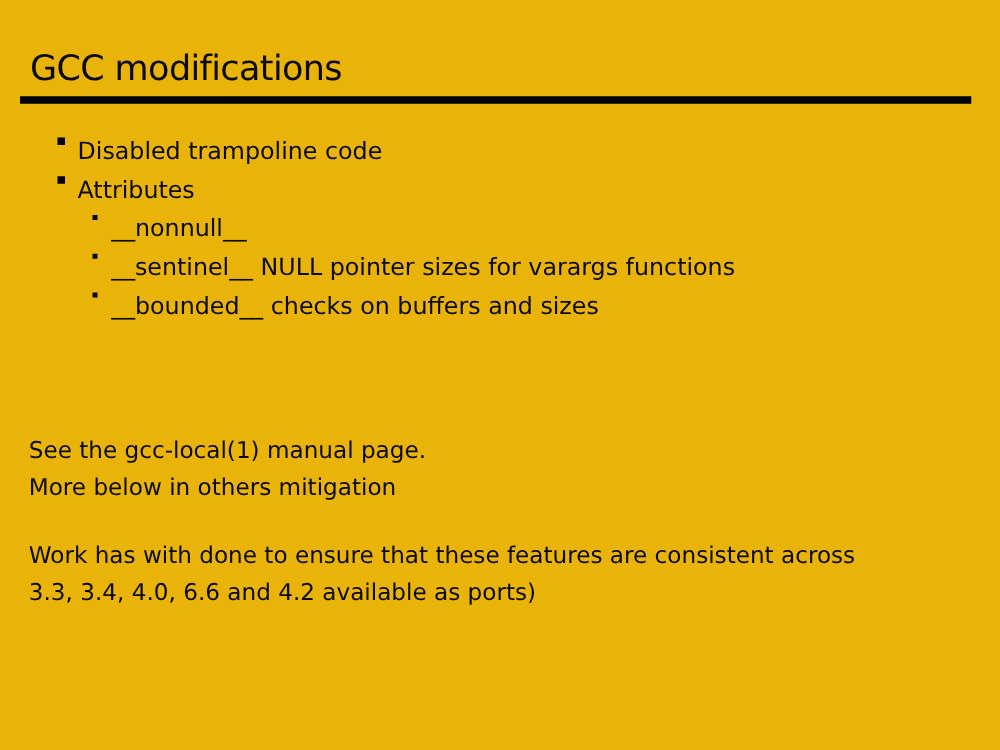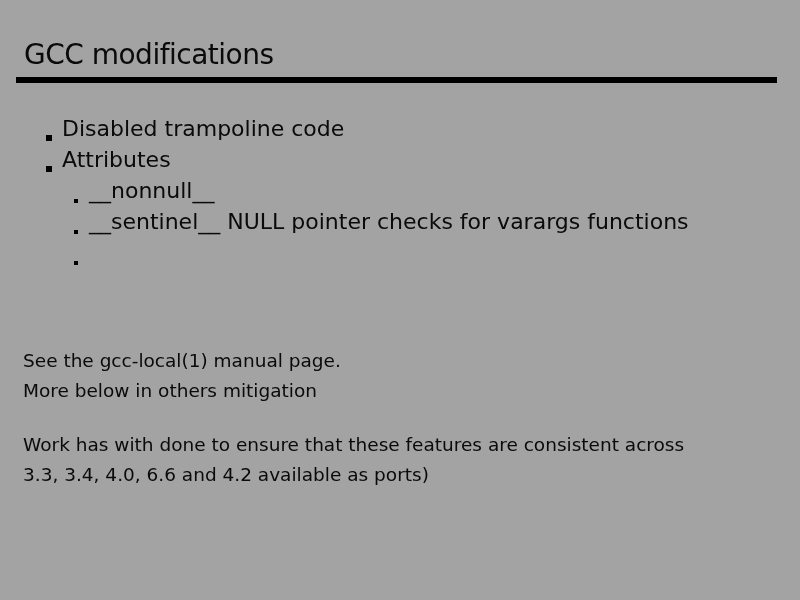"GCC modifications" .slide { background: #a3a3a3 -> #eab308 }
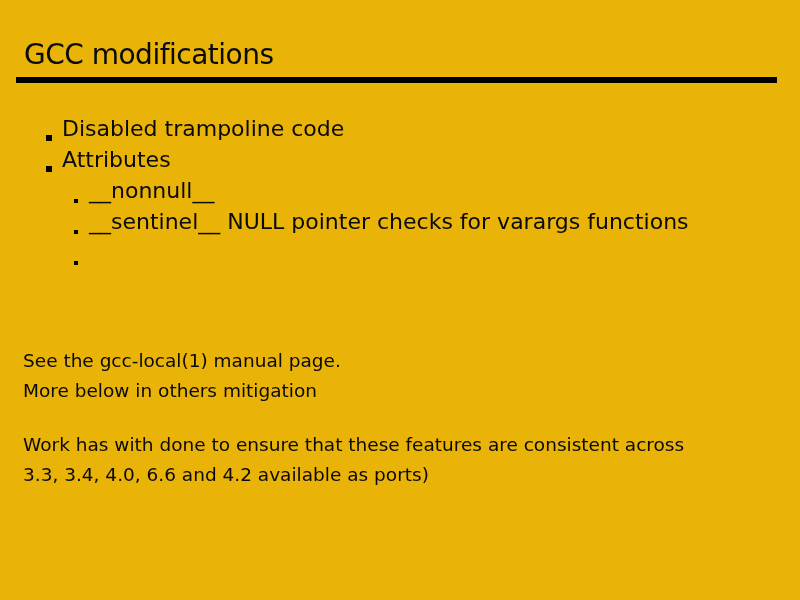"Disabled trampoline code" .bullet-line { align-items: flex-end -> flex-start; font-size: 22px -> 19px }
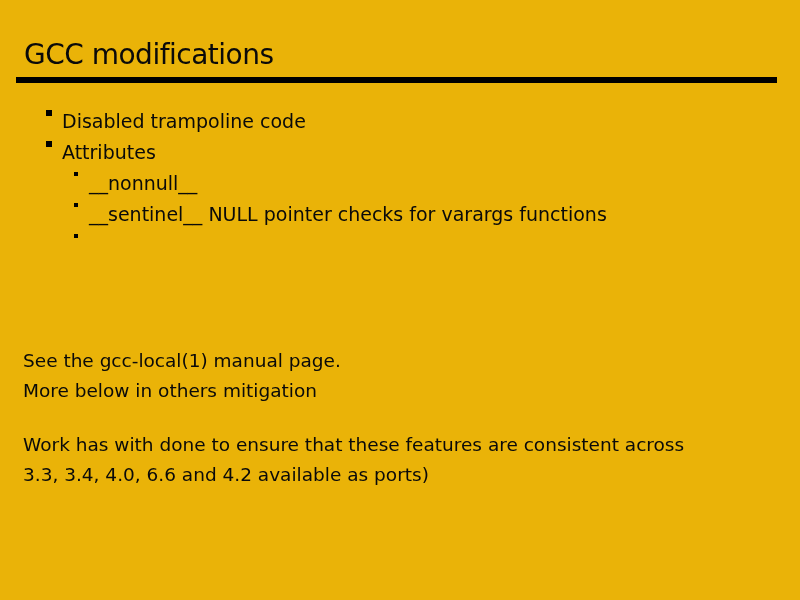"__sentinel__ NULL pointer checks for" span { text: checks -> sizes }
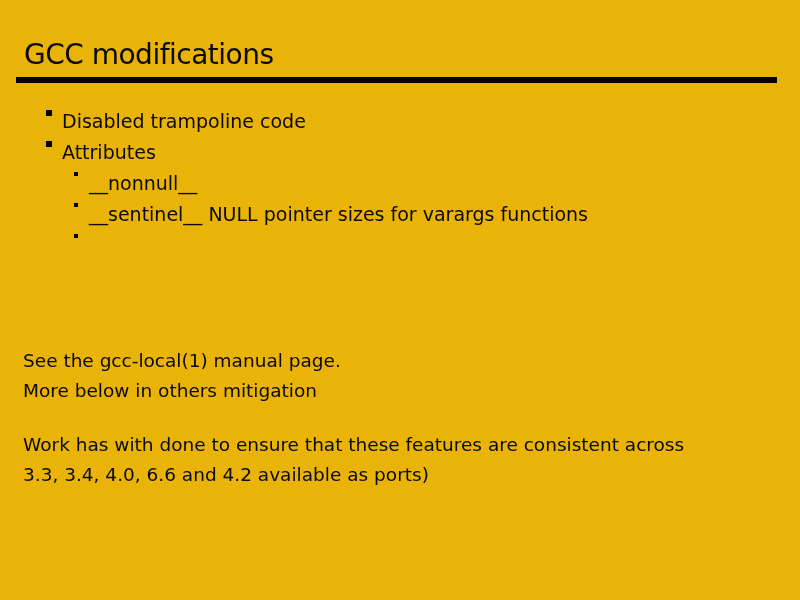"__bounded__ checks on buffers and" span { html: none -> <span>__bounded__ checks on buffers and sizes</span> }
